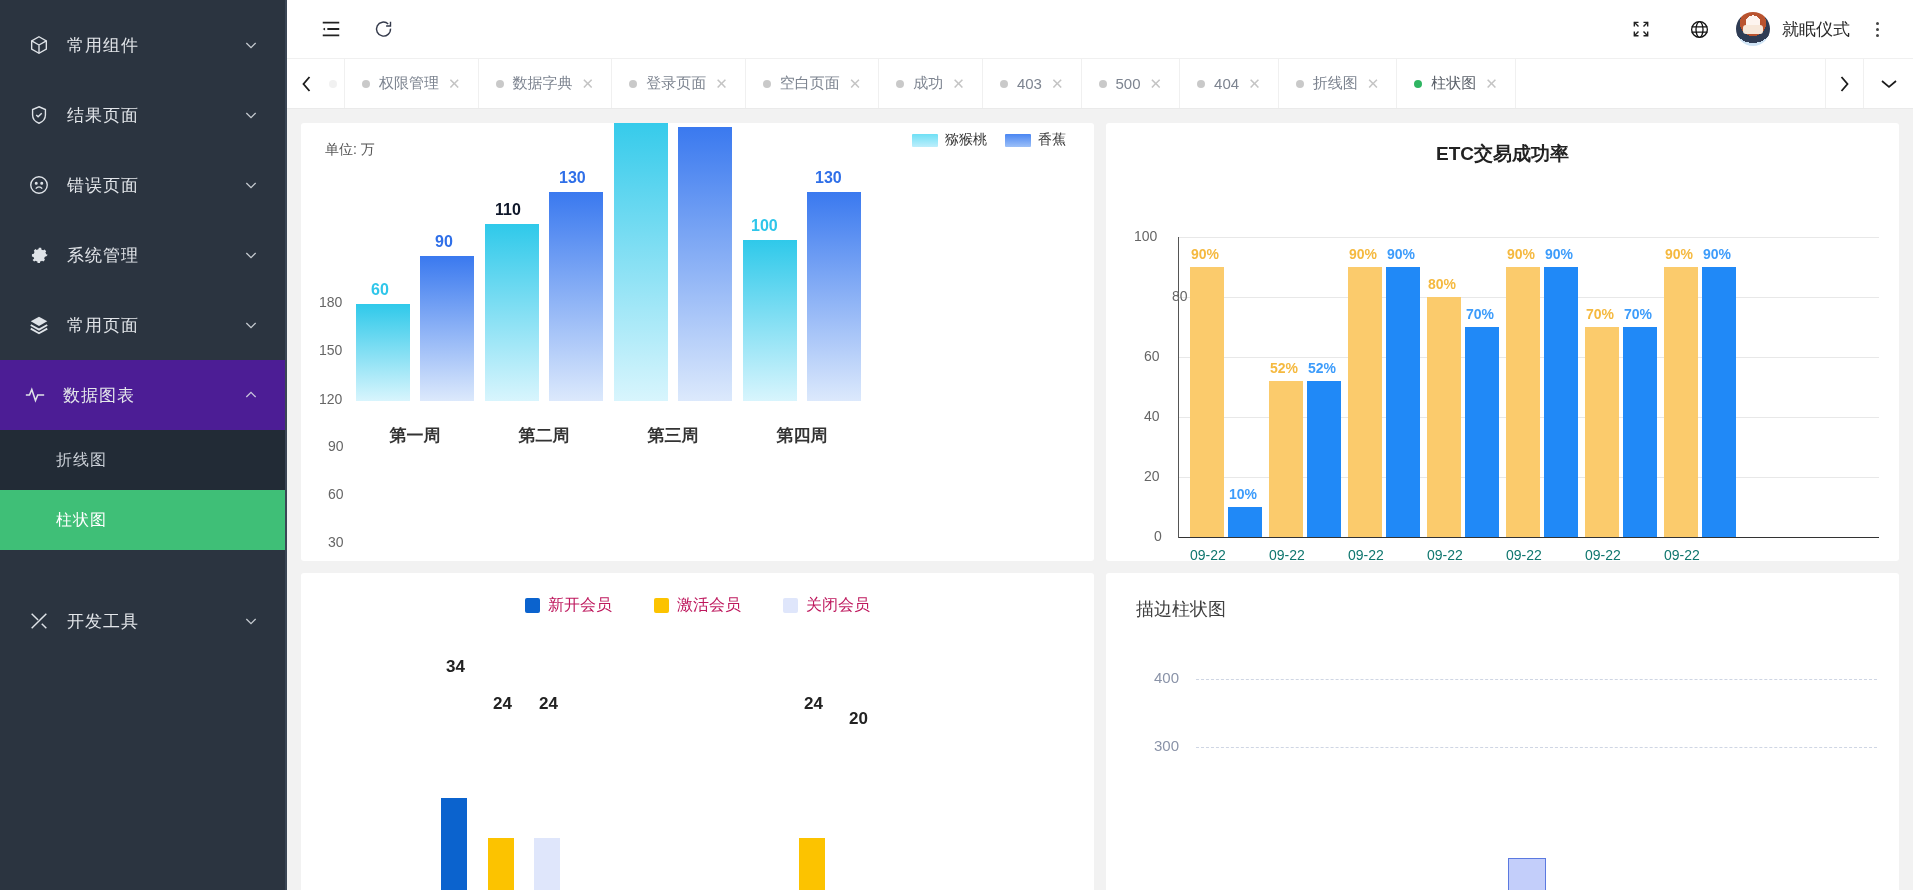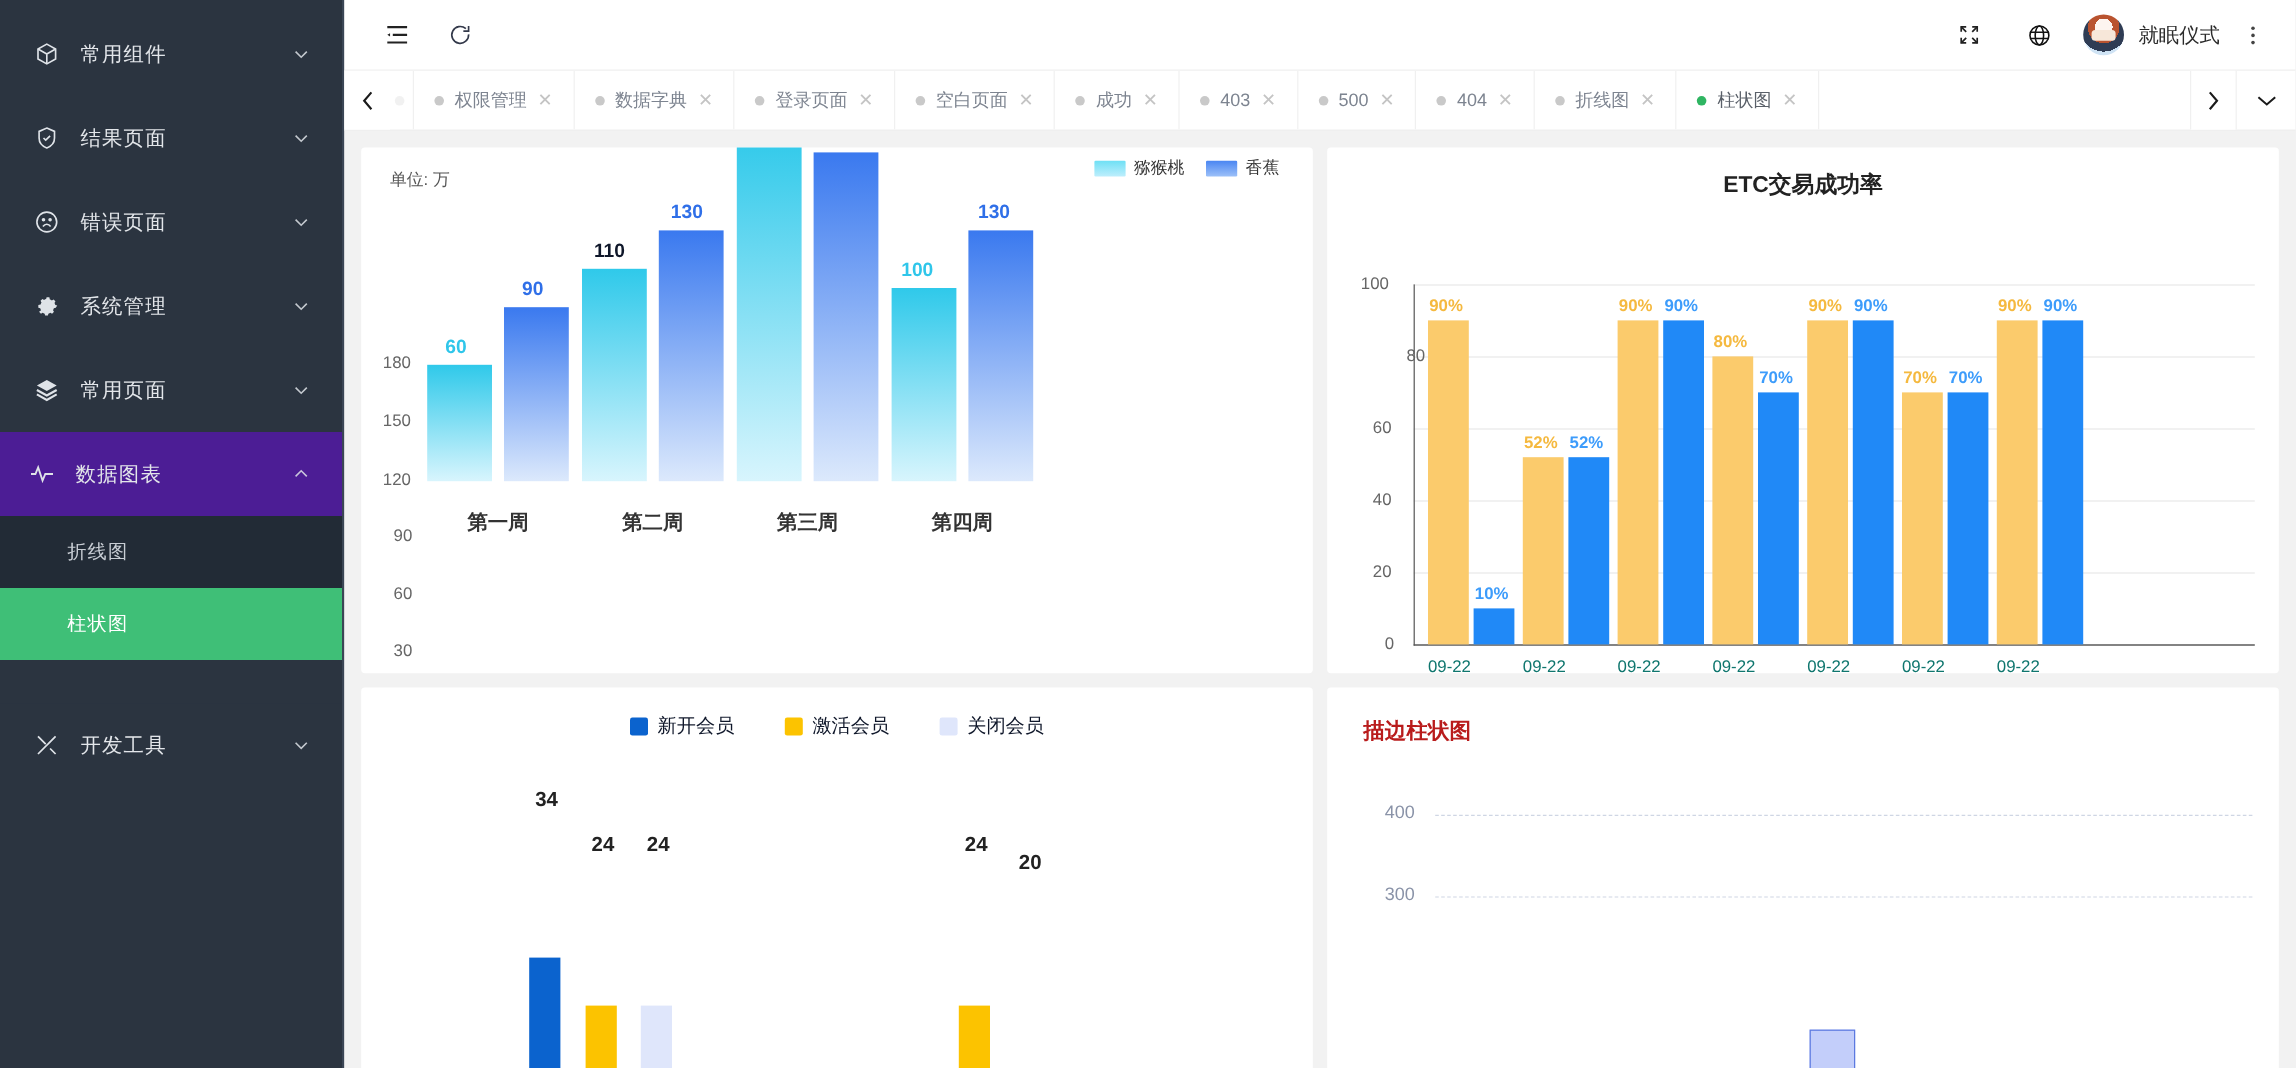"新开会员" .c3-legend .li { color: #0f172a -> #be185d }
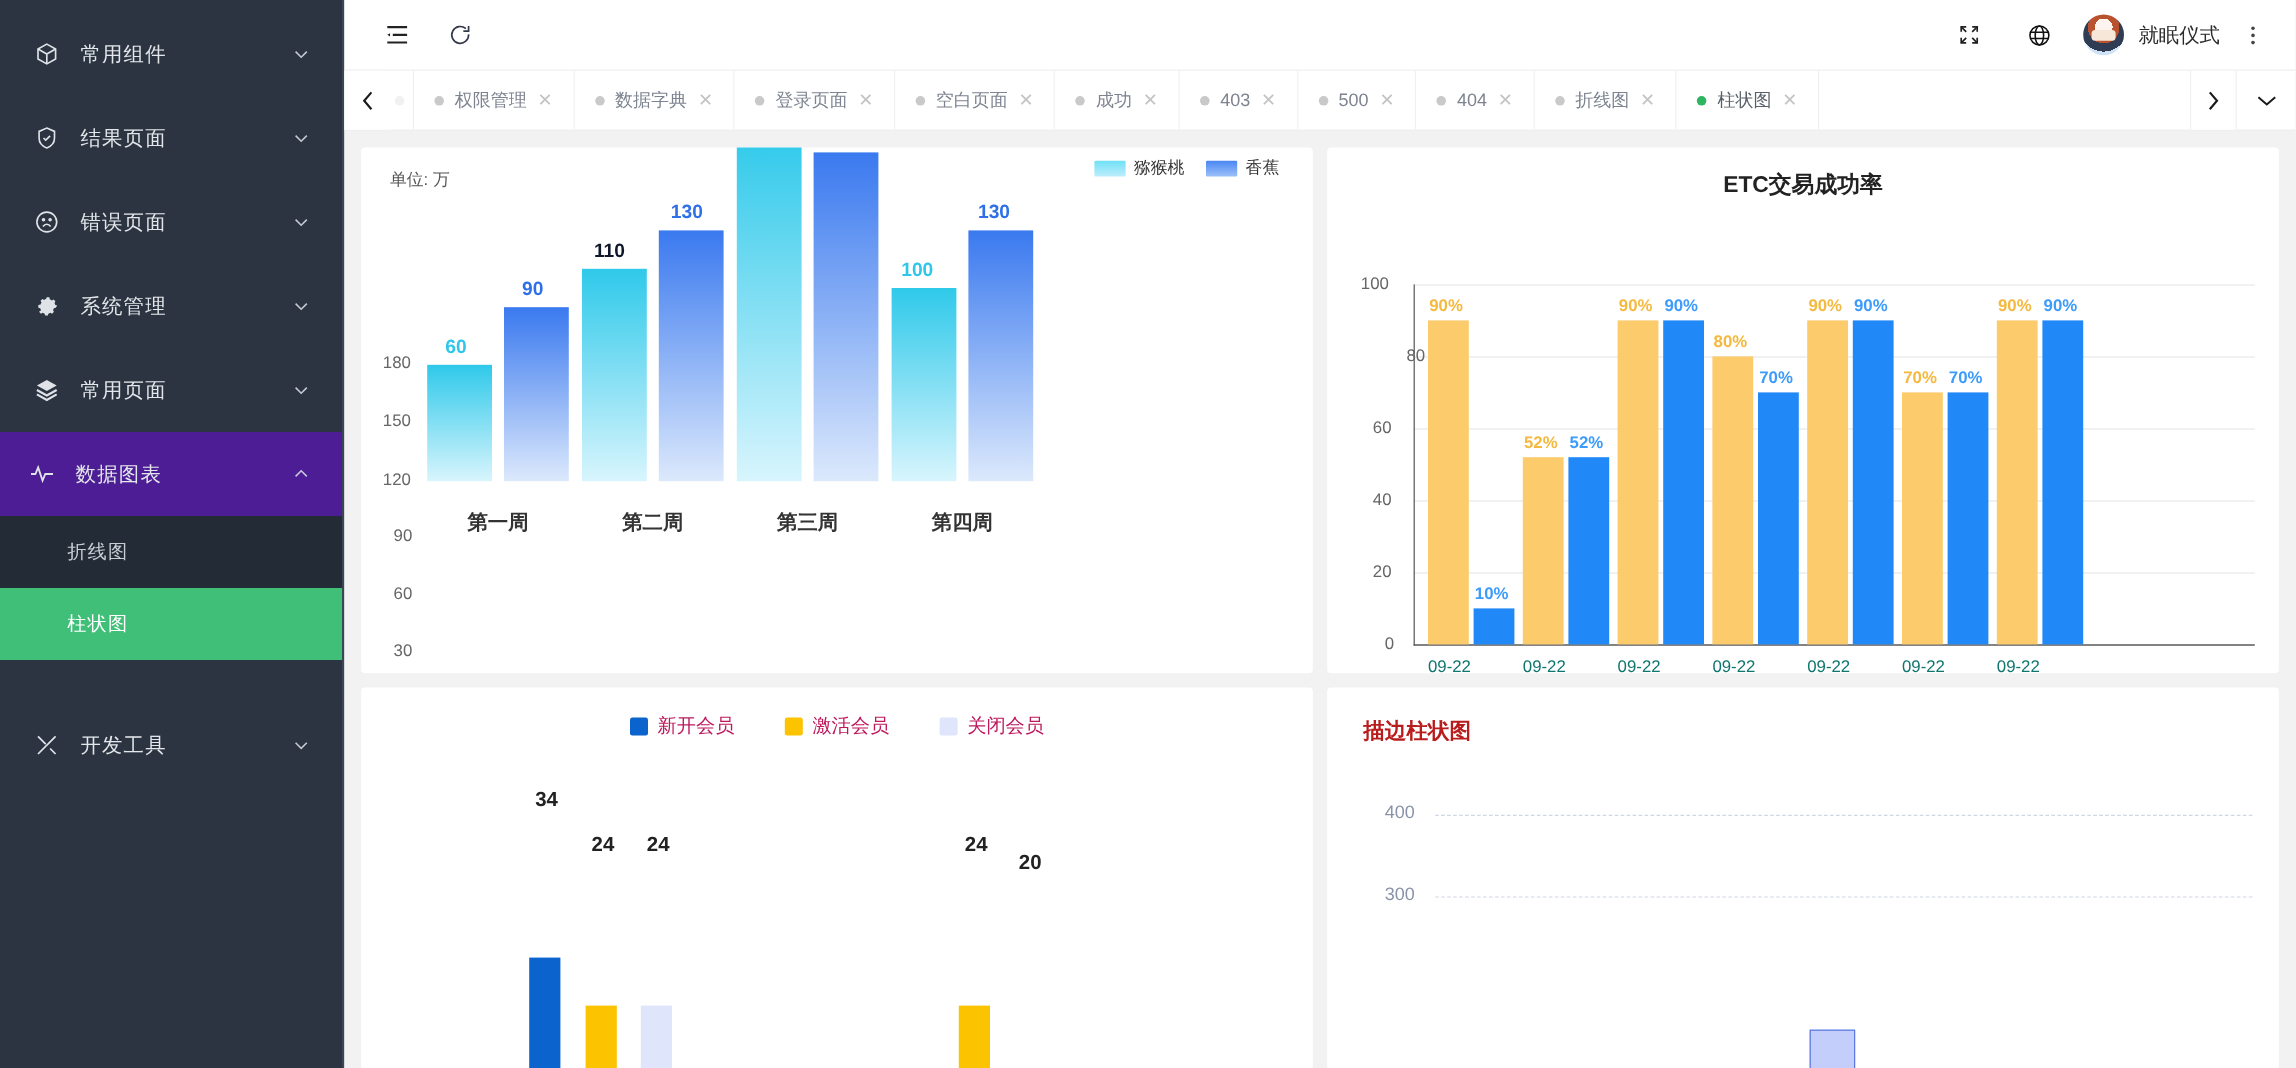"描边柱状图" .card-title-left { color: #b91c1c -> #404040; font-weight: bold -> normal }
